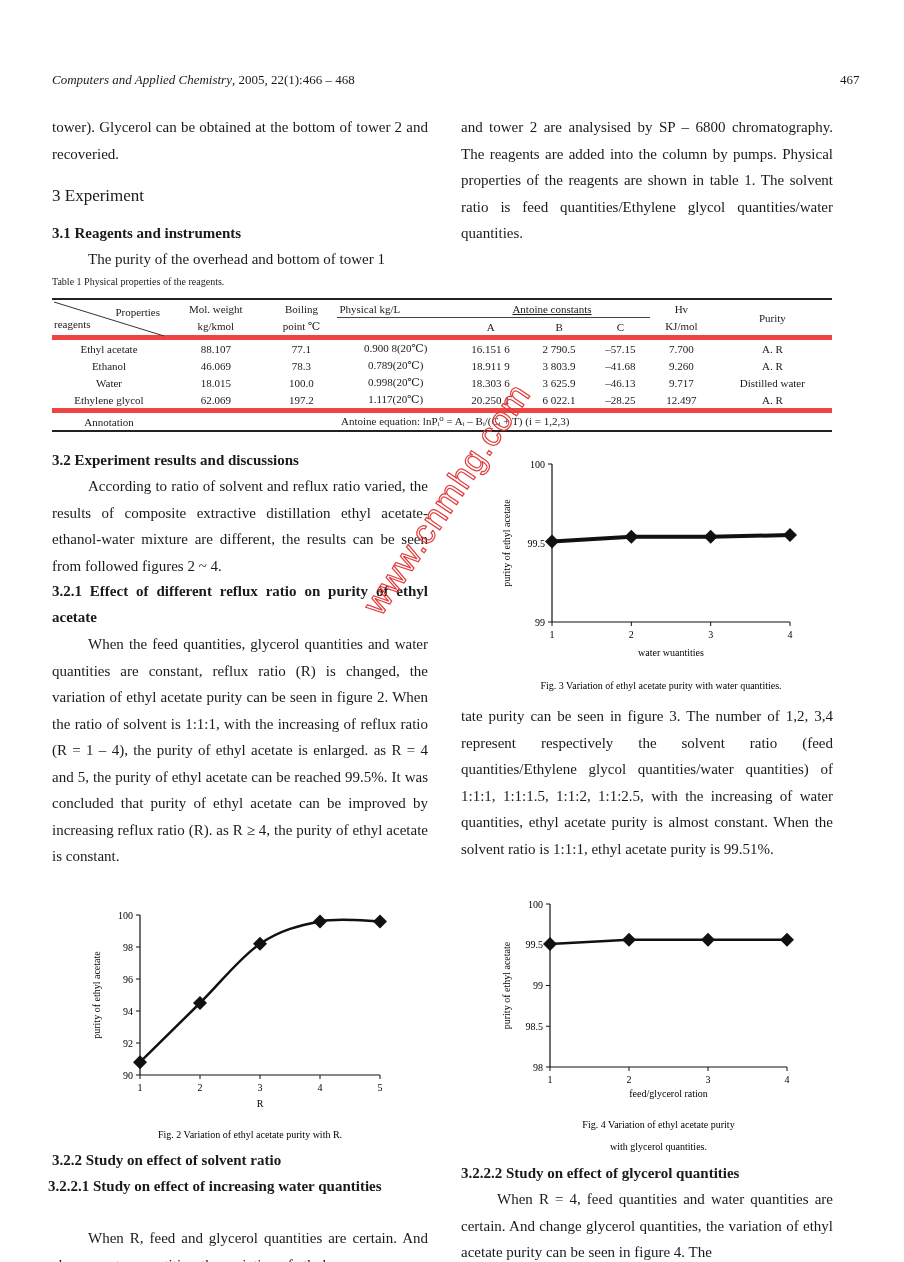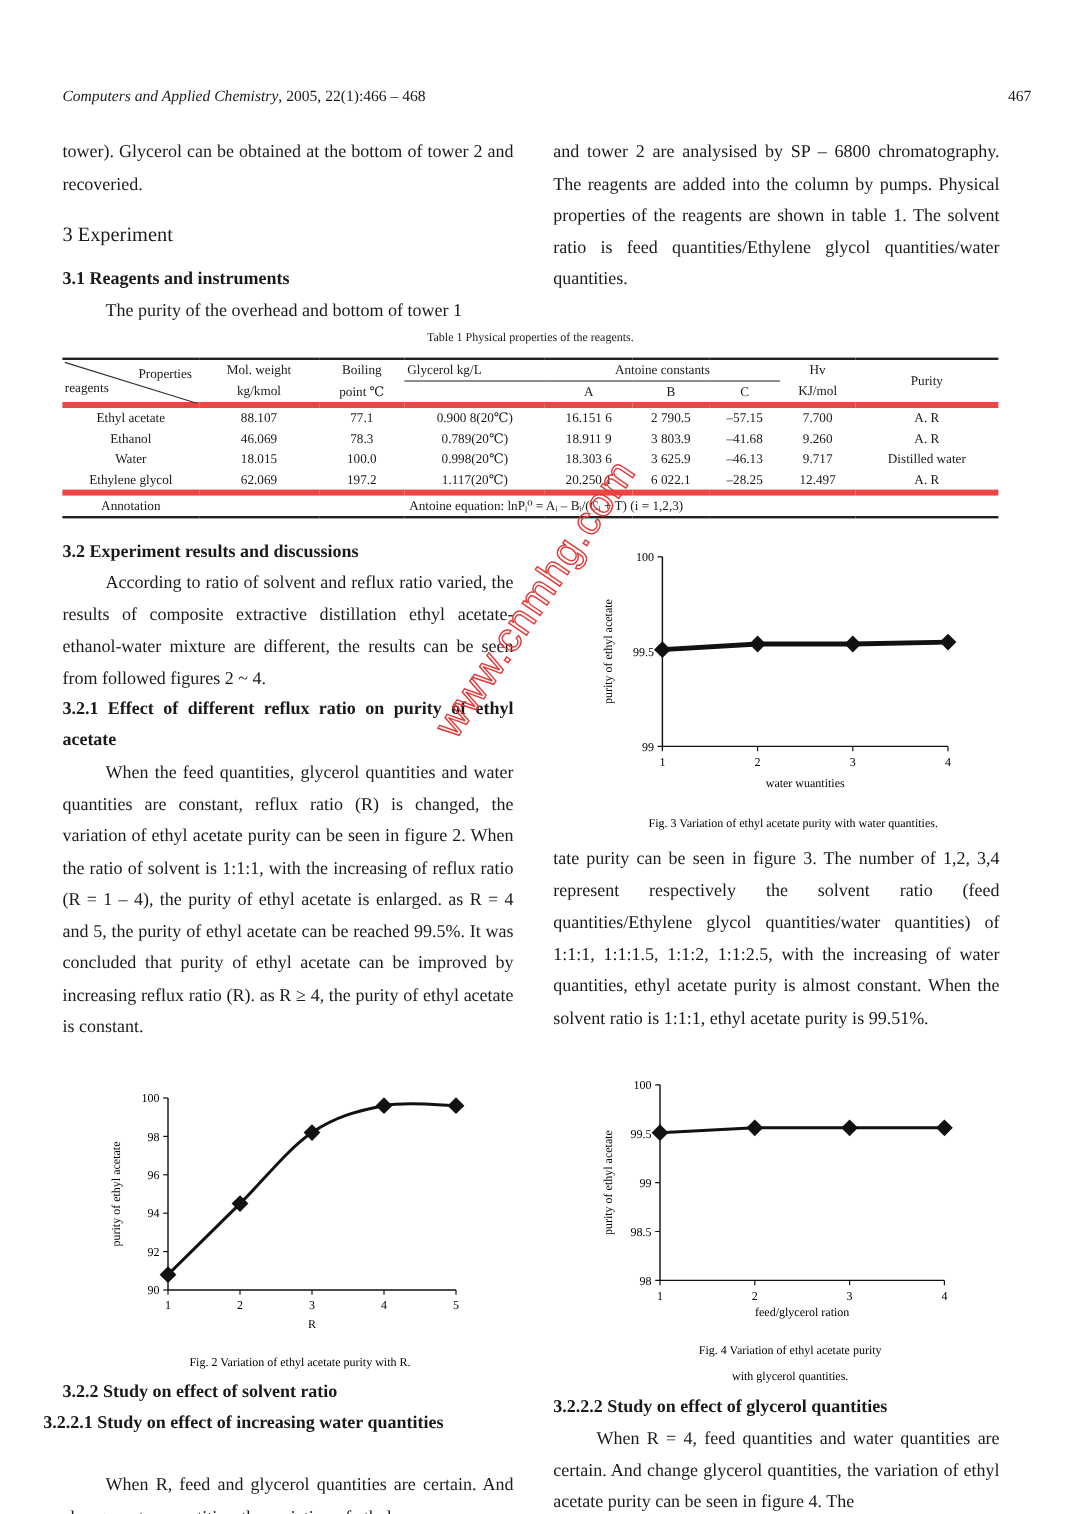"Table 1 Physical properties of" .cap { text-align: center -> none }
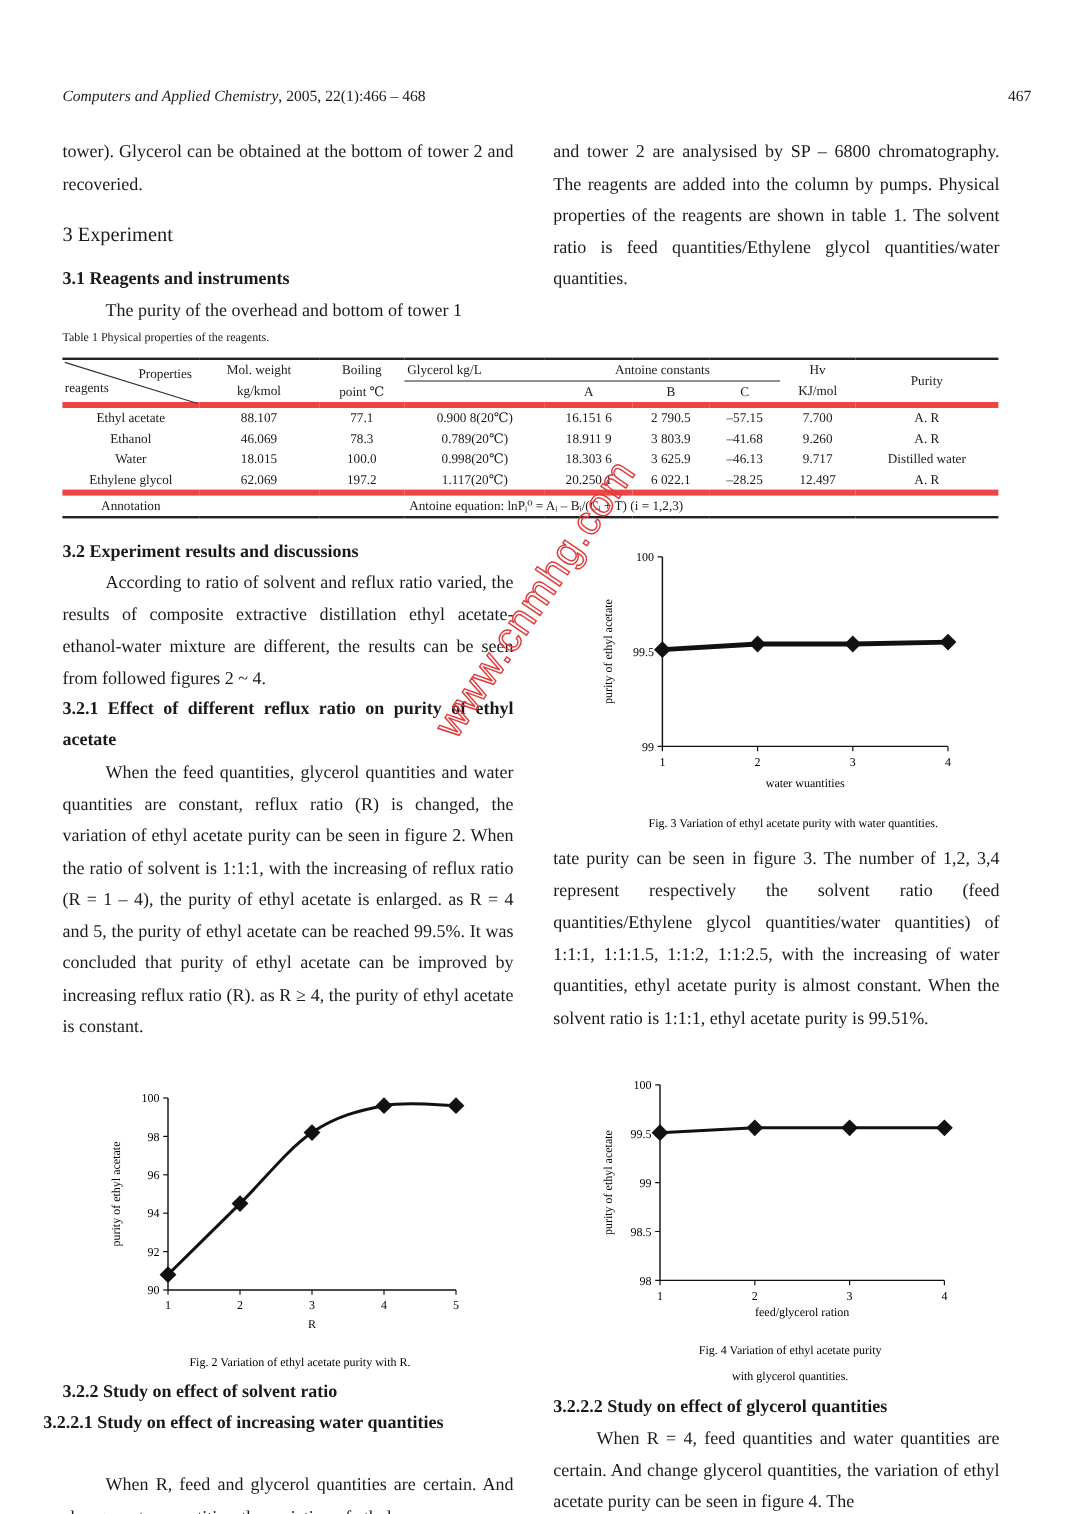"Glycerol kg/L" td.top { text: Glycerol -> Physical }
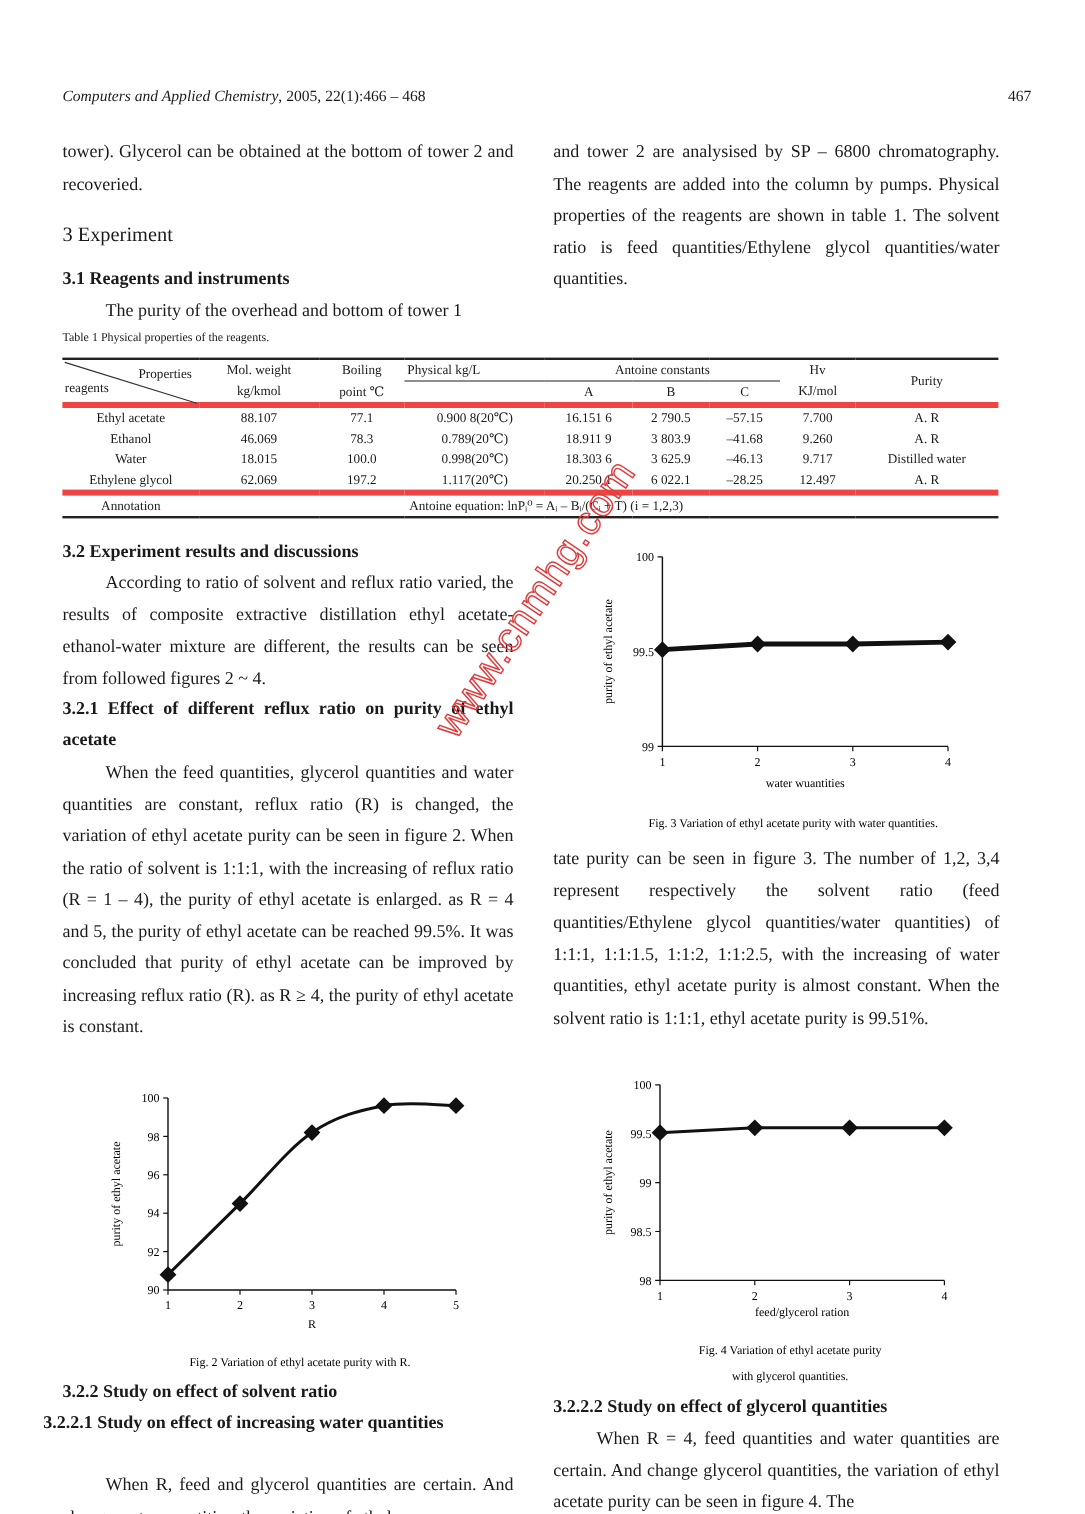"Antoine constants" td.top { text-decoration: none -> underline }
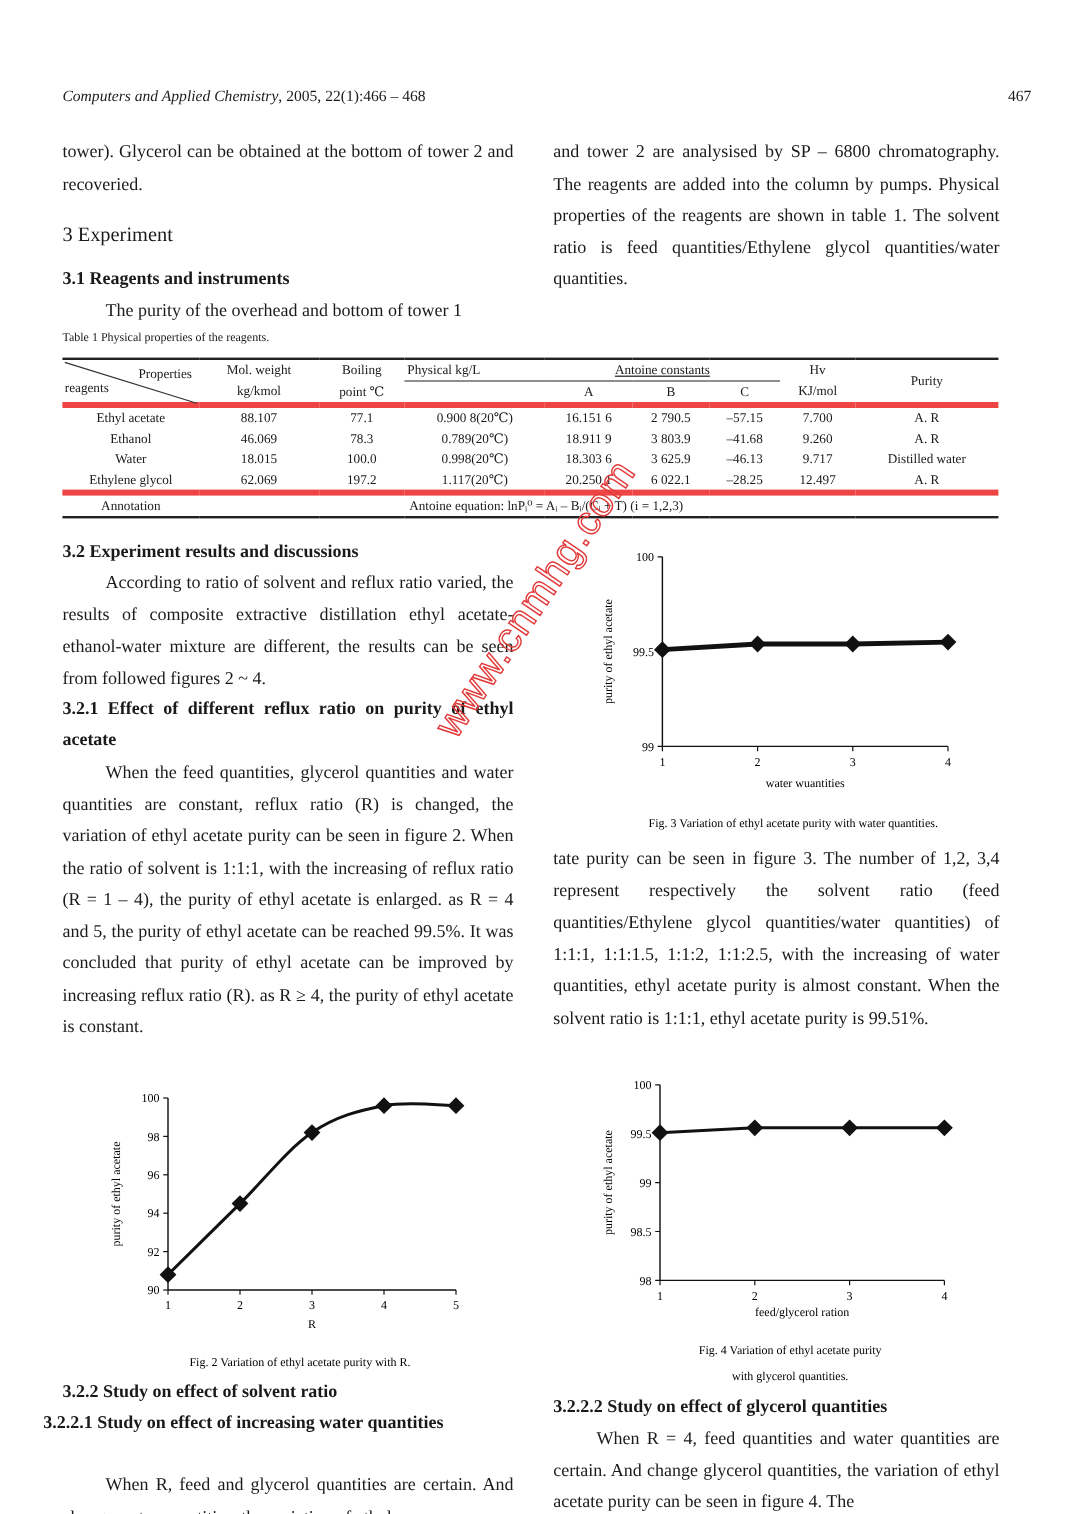"3.2.2.1 Study on effect of" div.abs { left: 36px -> 48px }
